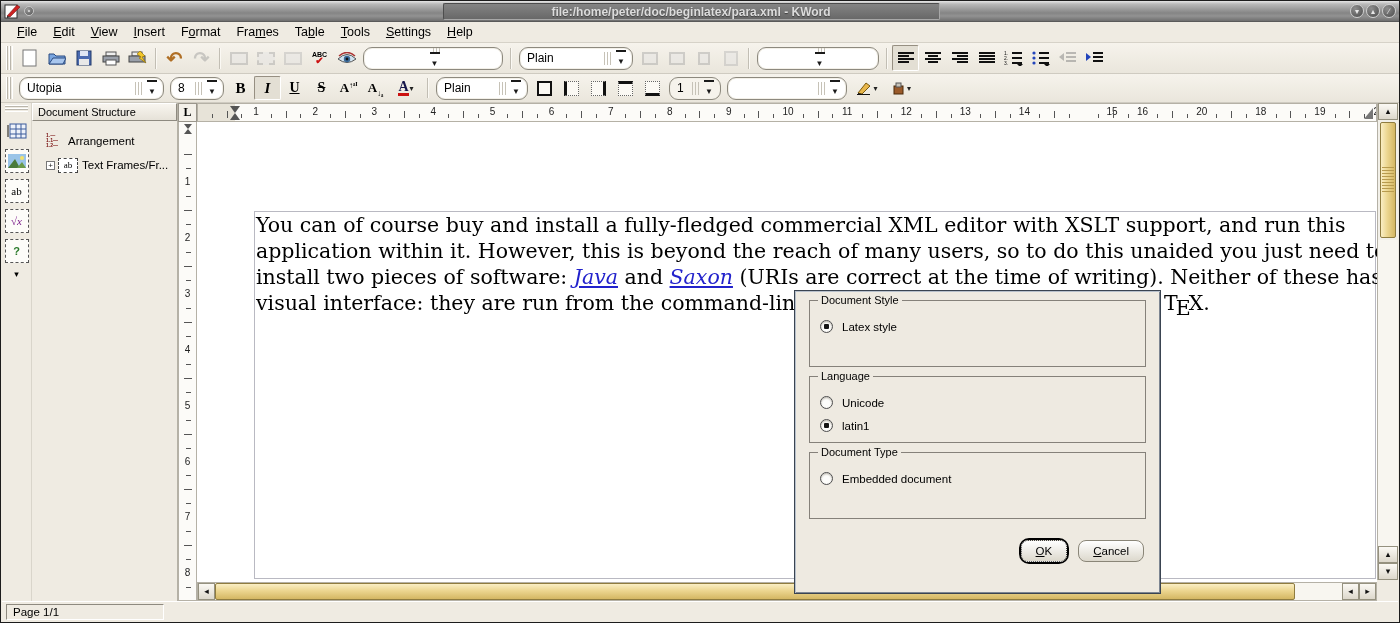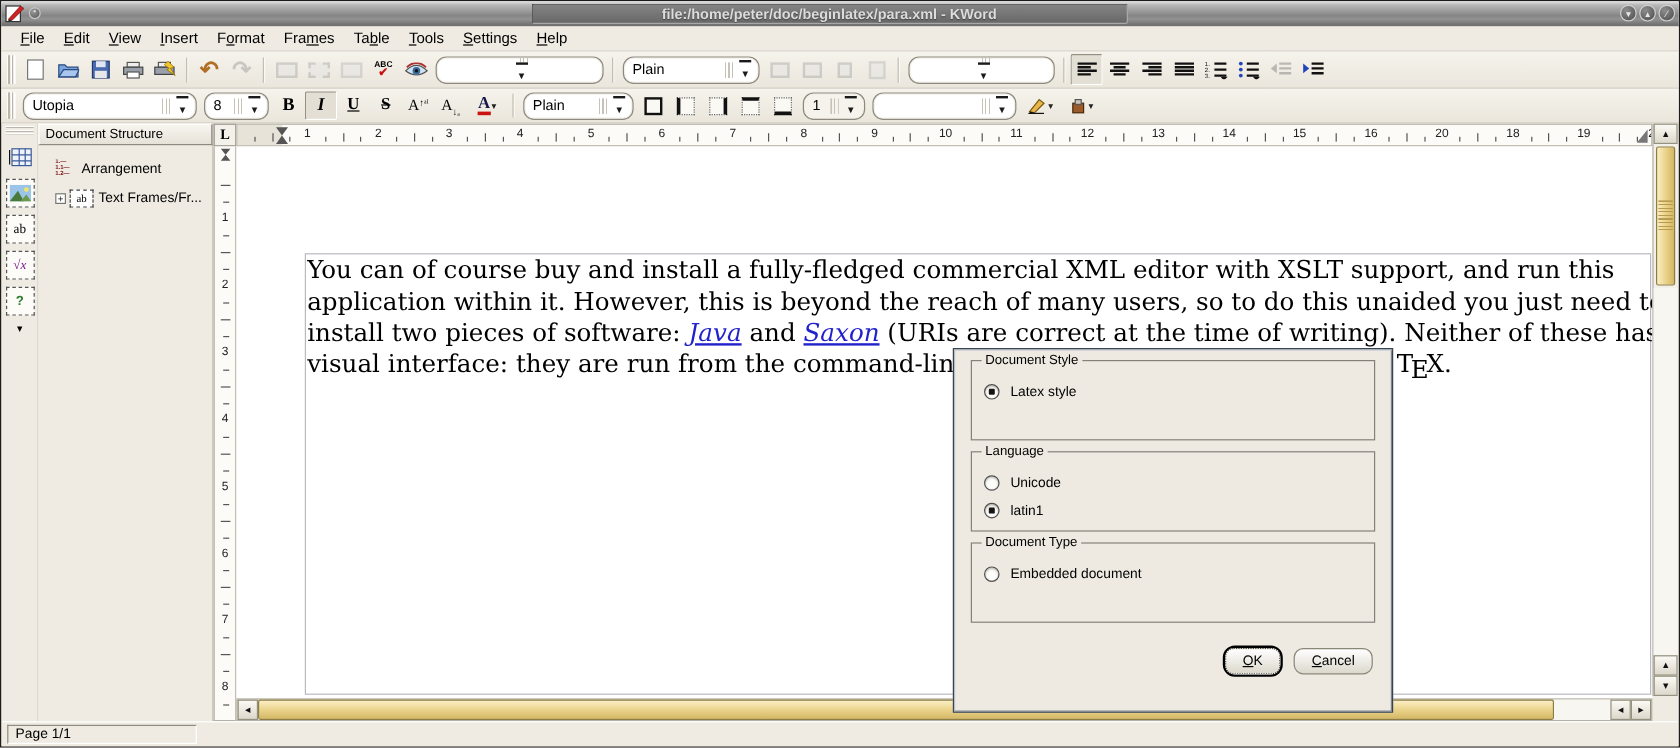"A↑ᵃᴵ" .supsub { font-weight: normal -> bold }
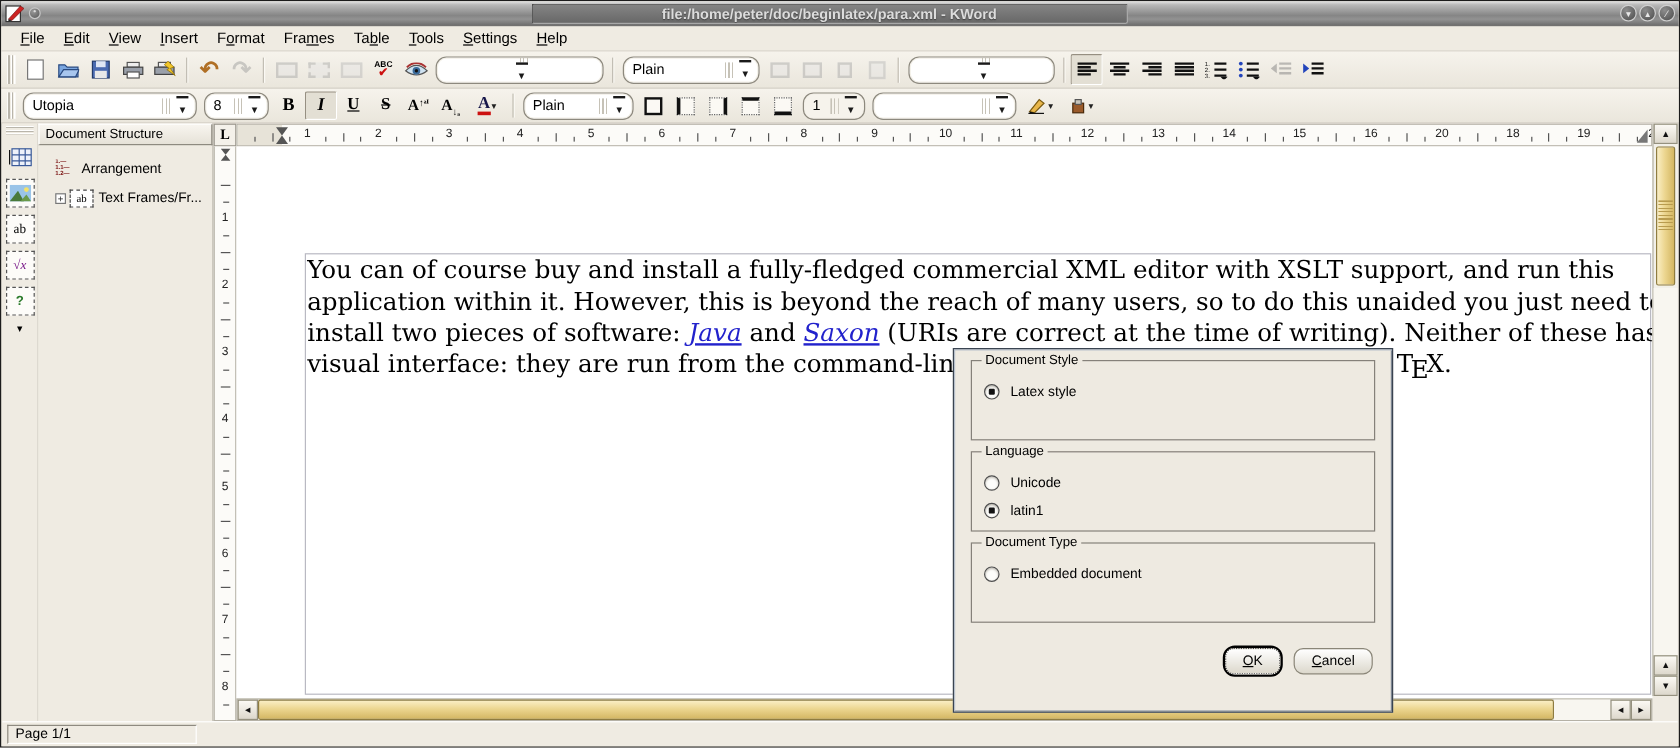"15" div.hr-num { left: 885px -> 914px }
